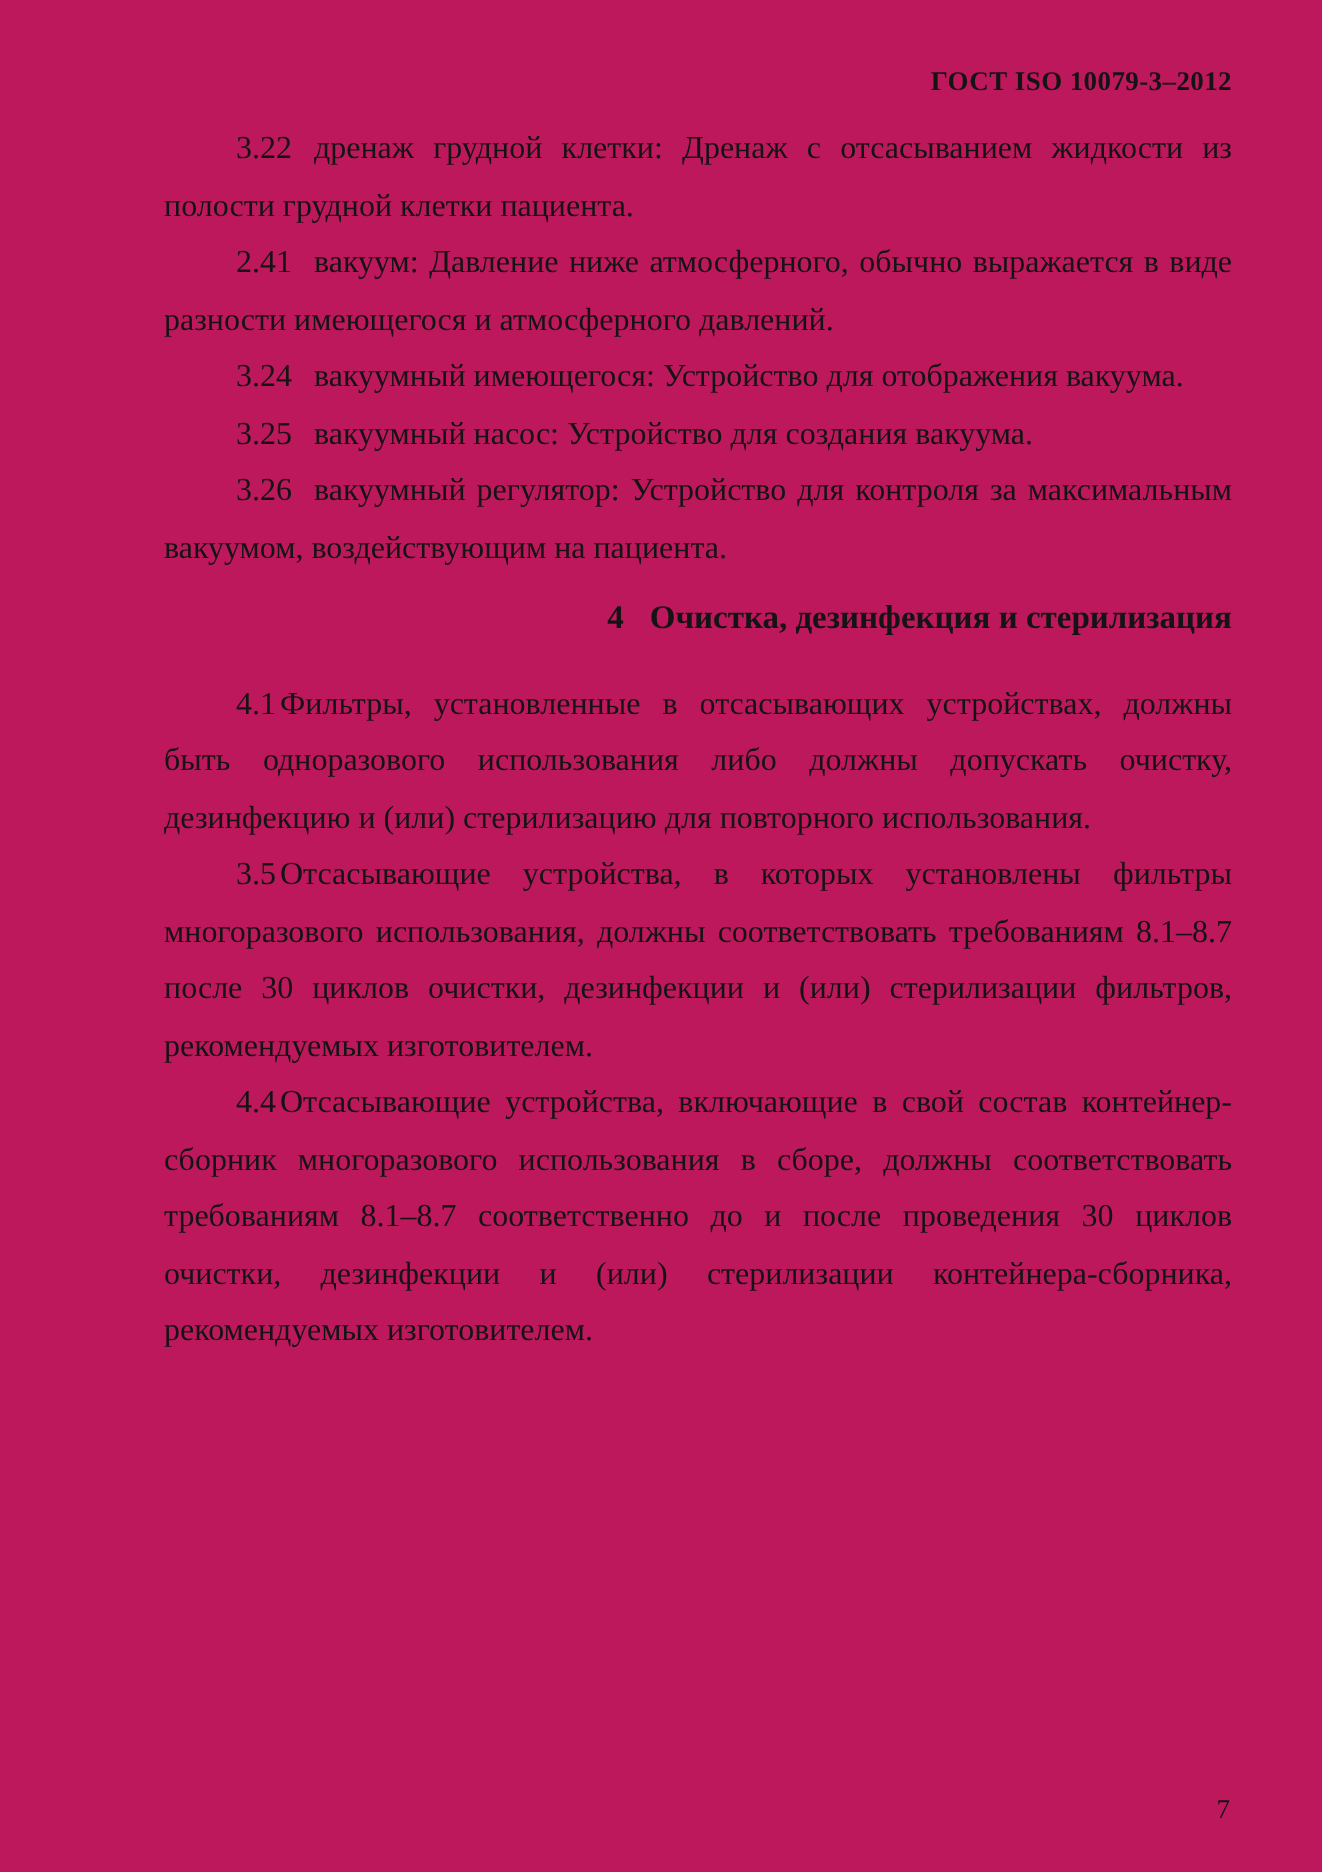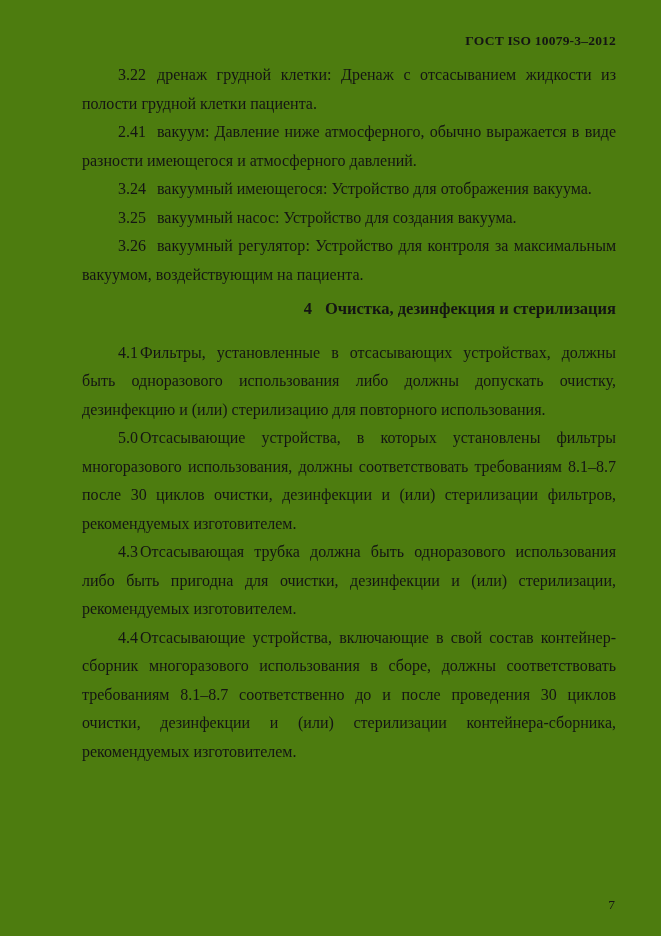"ГОСТ ISO 10079-3–2012" .page { background: #4d7c0f -> #be185d }
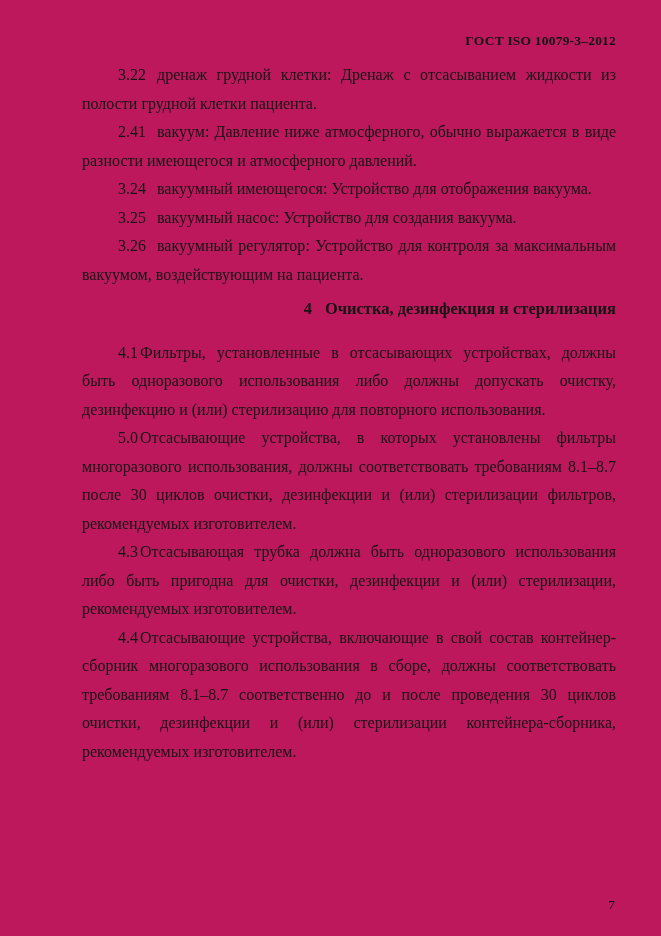"5.0" span.num { text: 5.0 -> 3.5 }
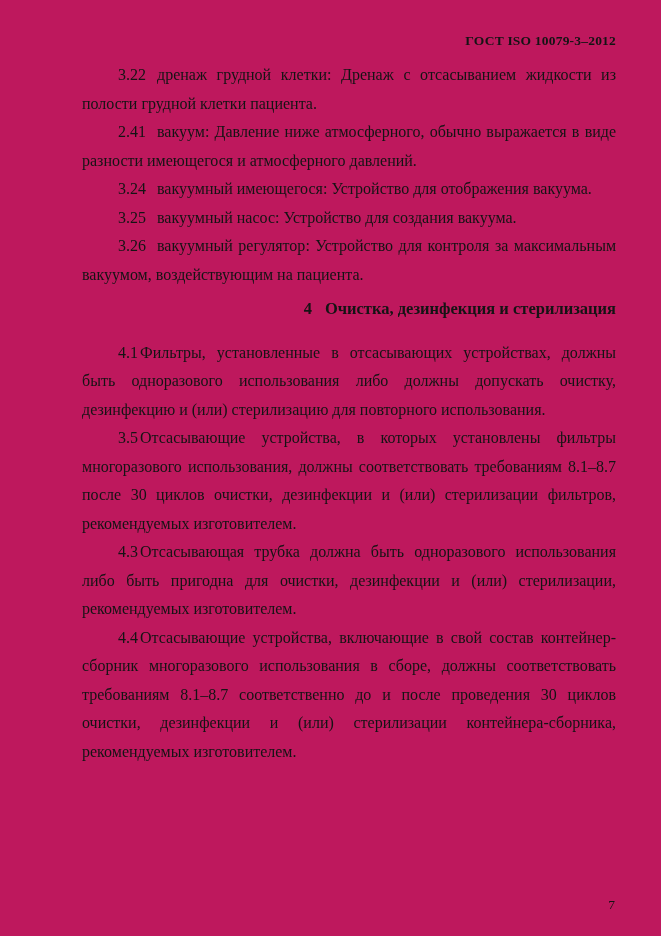"4.3Отсасывающая трубка должна быть" p.para { html: <p><span>4.3</span><span>Отсасывающая трубка должна быть одноразового использования либо быть пригодна для очистки, дезинфекции и (или) стерилизации, рекомендуемых изготовителем.</span></p> -> none }
